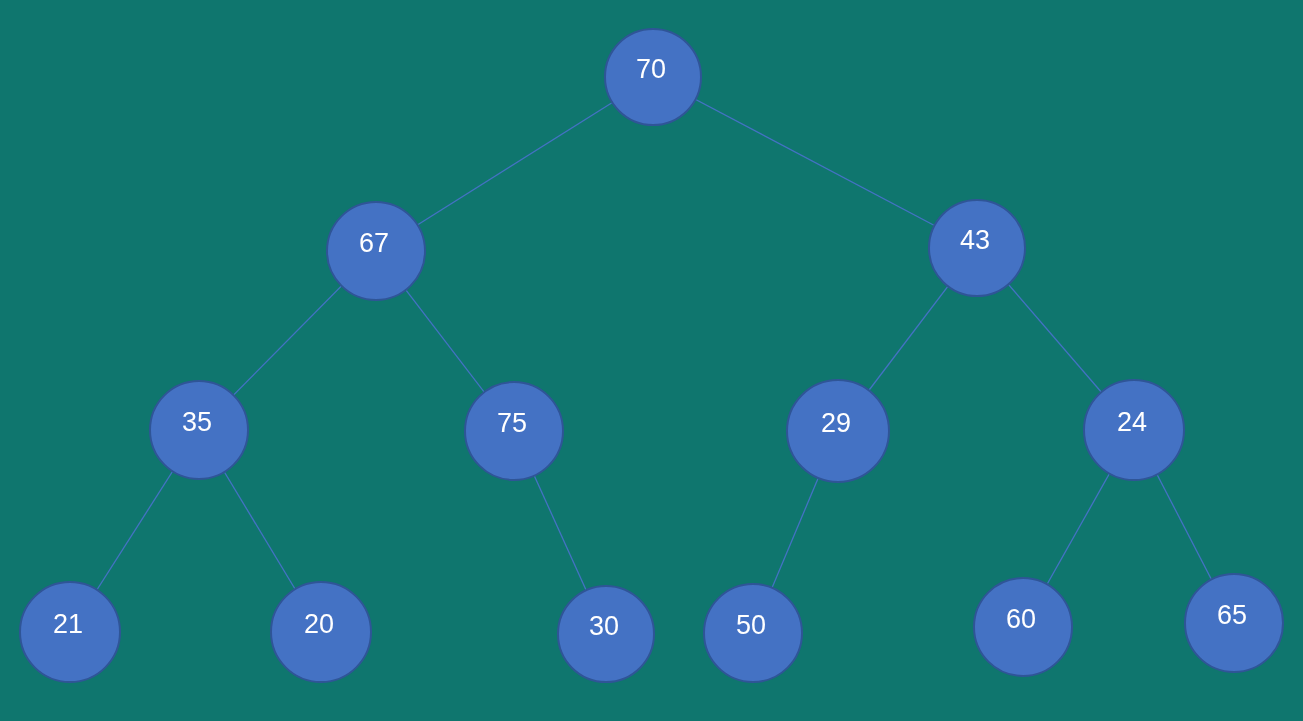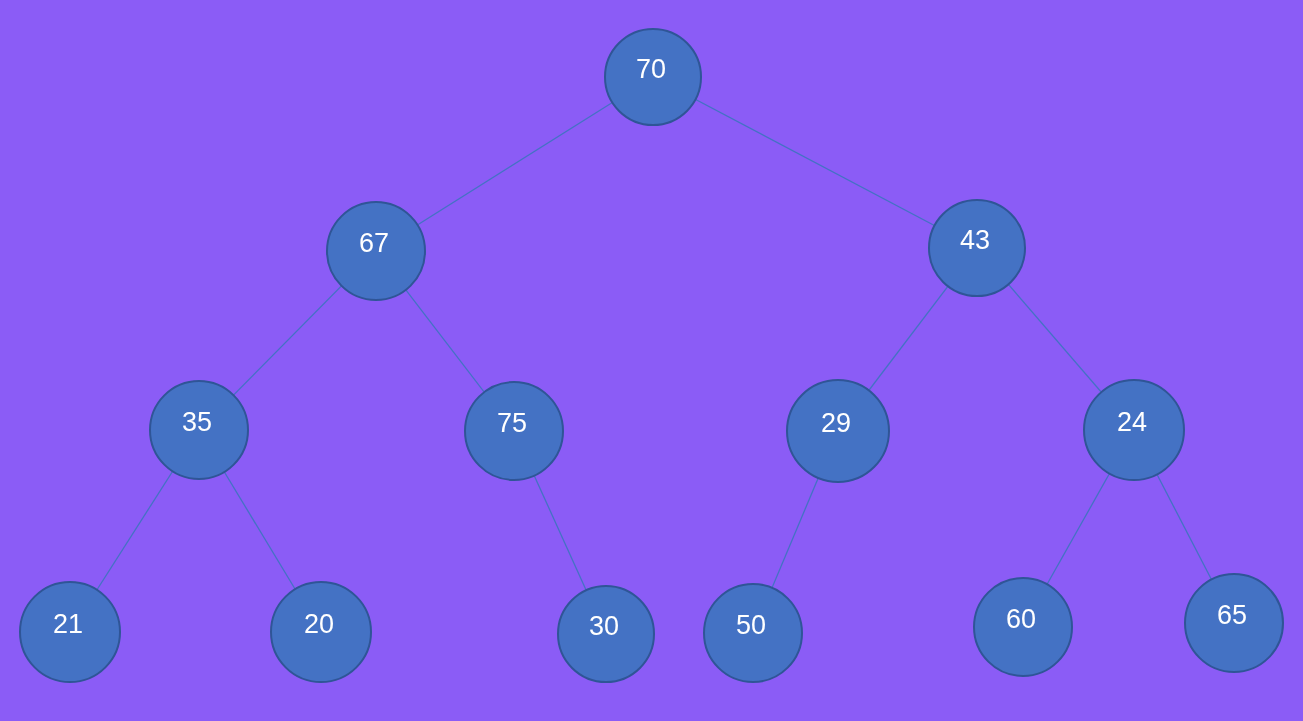"70" .canvas { background: #8b5cf6 -> #0f766e }
